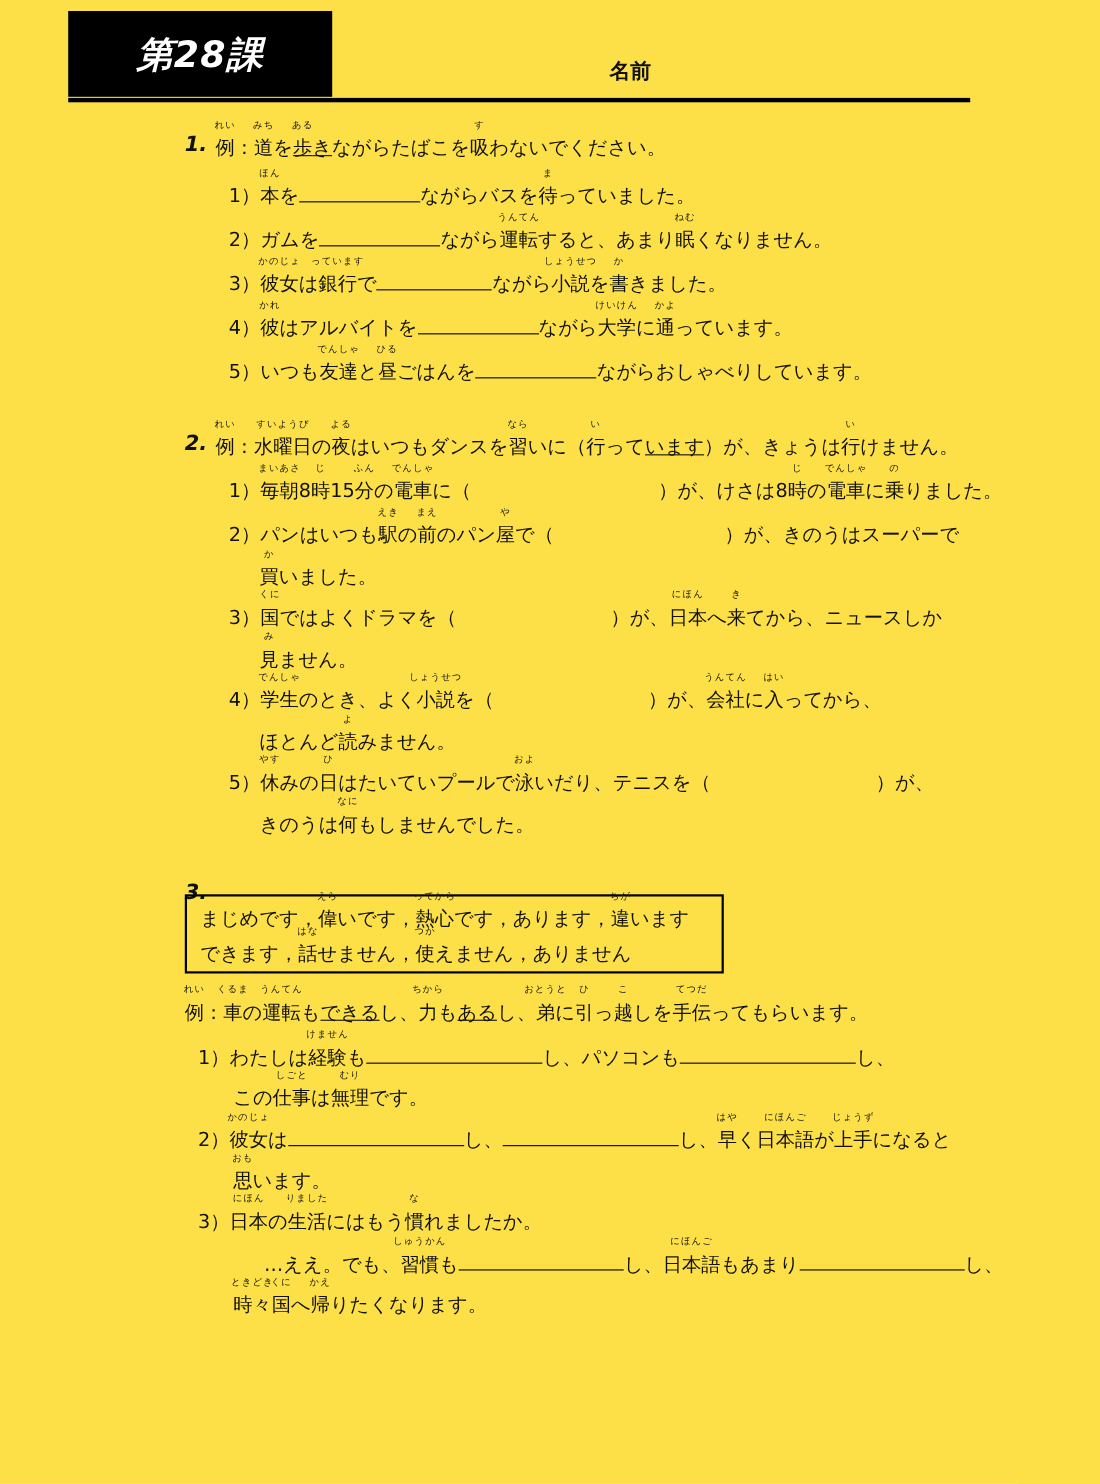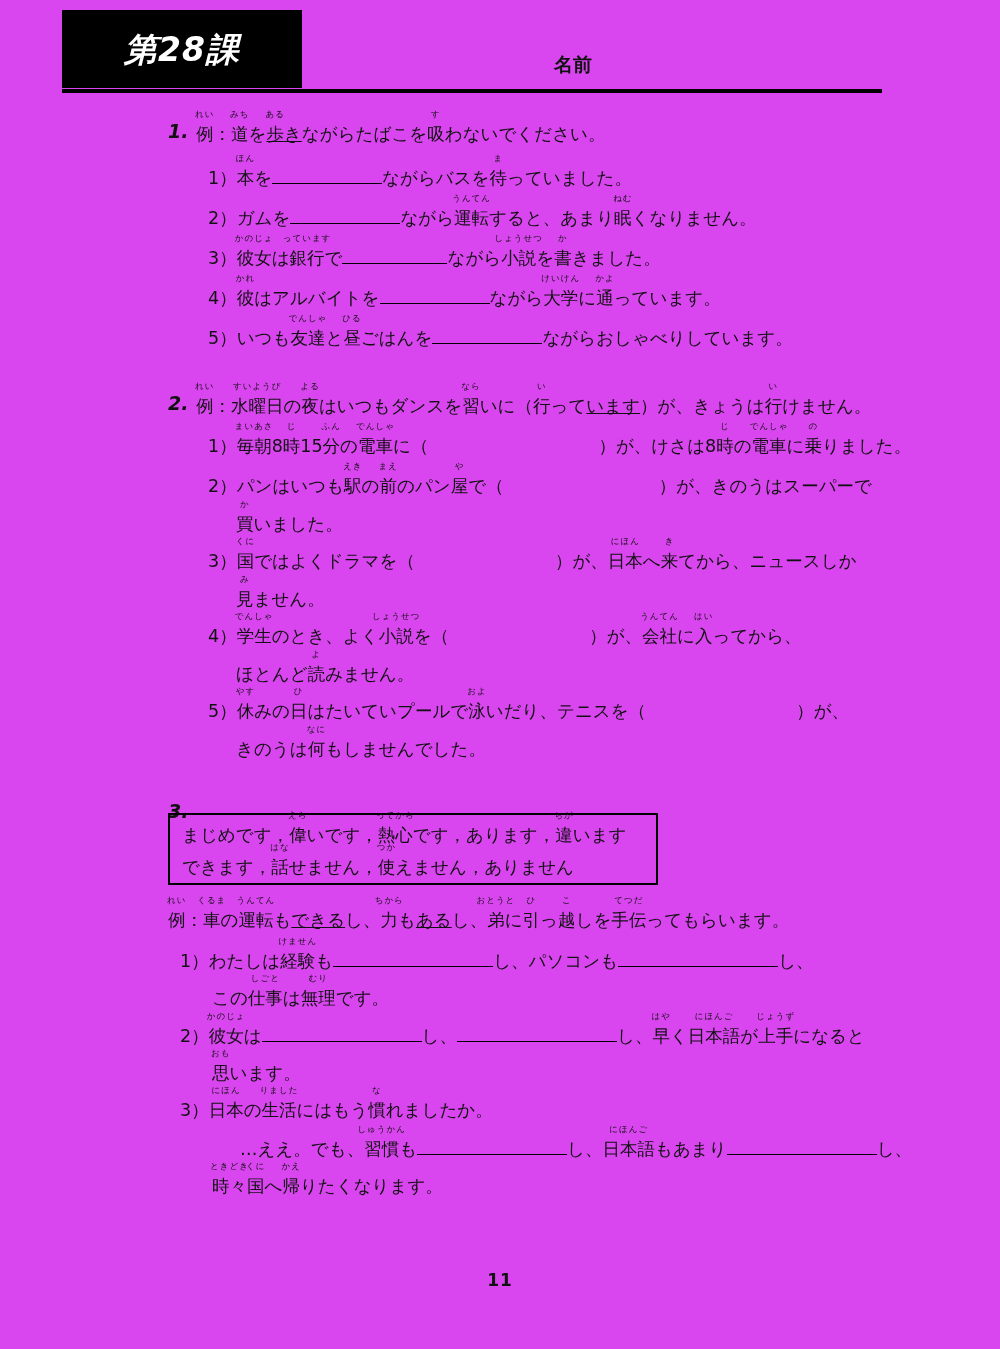"第28課" .page { background: #d946ef -> #fde047 }
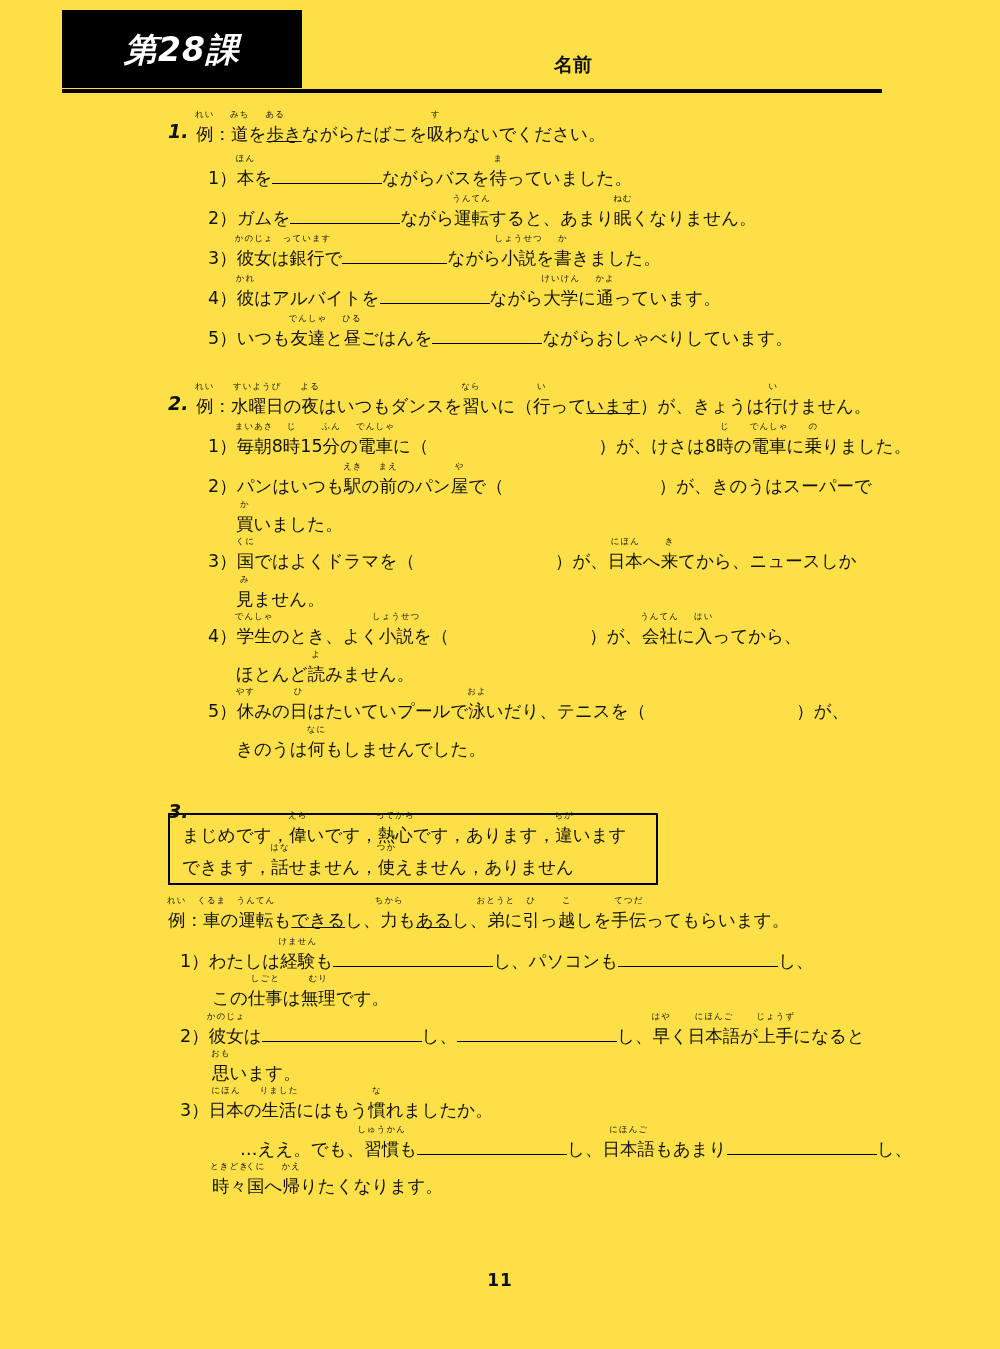"11" div.page-num { html: <div>11</div> -> none }
